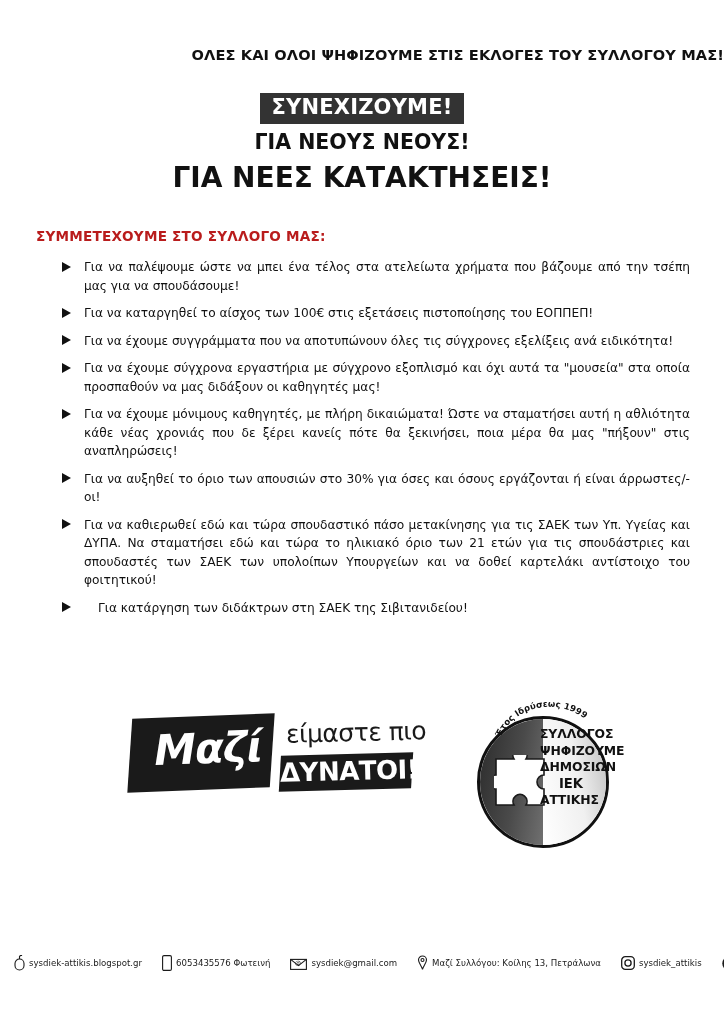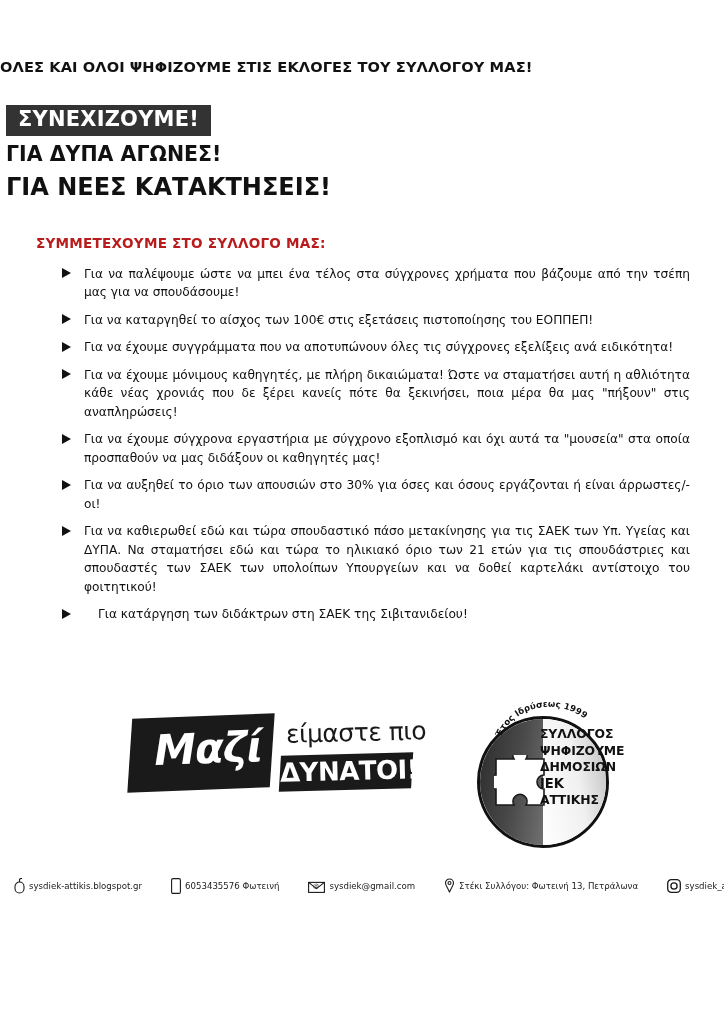"ΟΛΕΣ ΚΑΙ ΟΛΟΙ ΨΗΦΙΖΟΥΜΕ ΣΤΙΣ" .headline-block { padding-top: 54px -> 42px; text-align: left -> right }
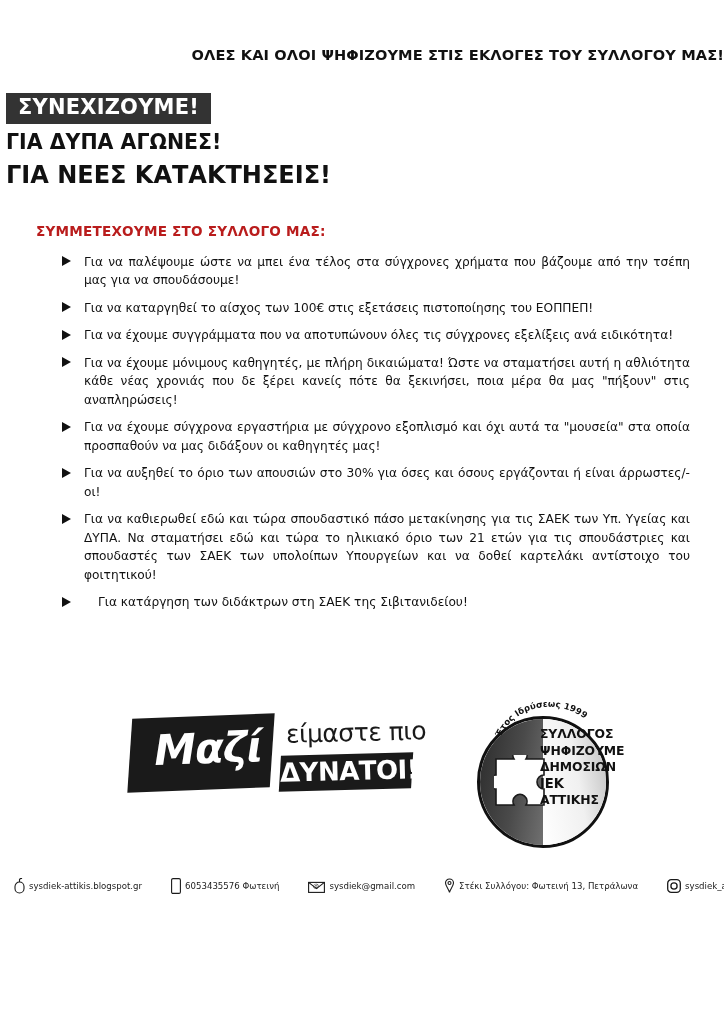"ΣΥΝΕΧΙΖΟΥΜΕ!" .slogan-block { margin-left: 6px -> none; text-align: none -> center }
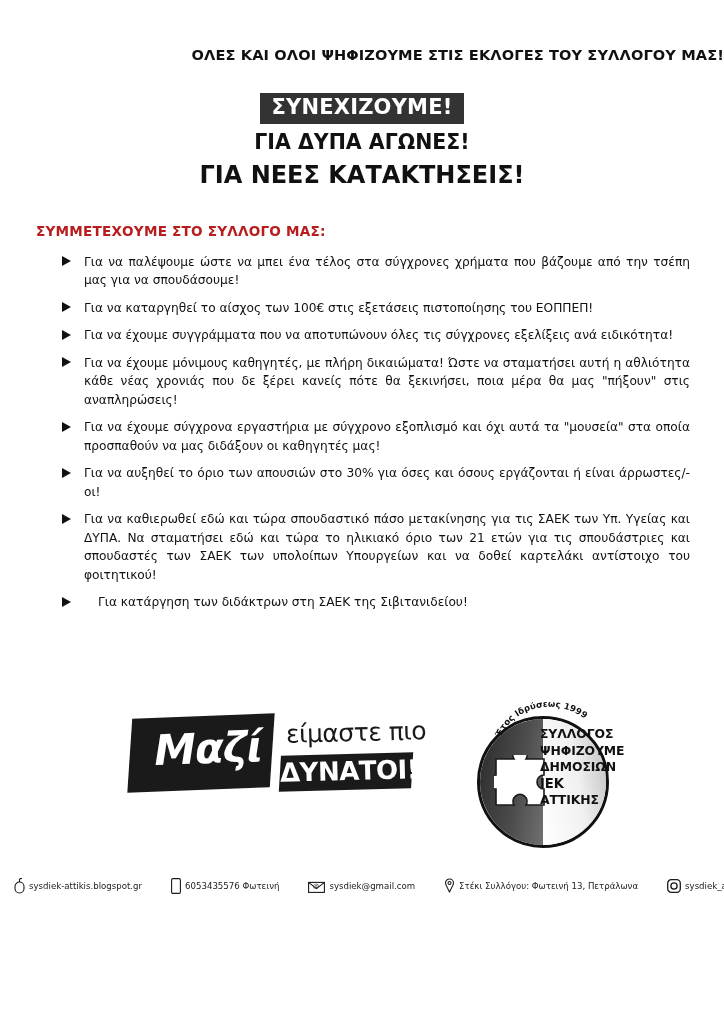"ΓΙΑ ΔΥΠΑ ΑΓΩΝΕΣ!" div.slogan-line { text: ΔΥΠΑ ΑΓΩΝΕΣ -> ΝΕΟΥΣ ΝΕΟΥΣ }
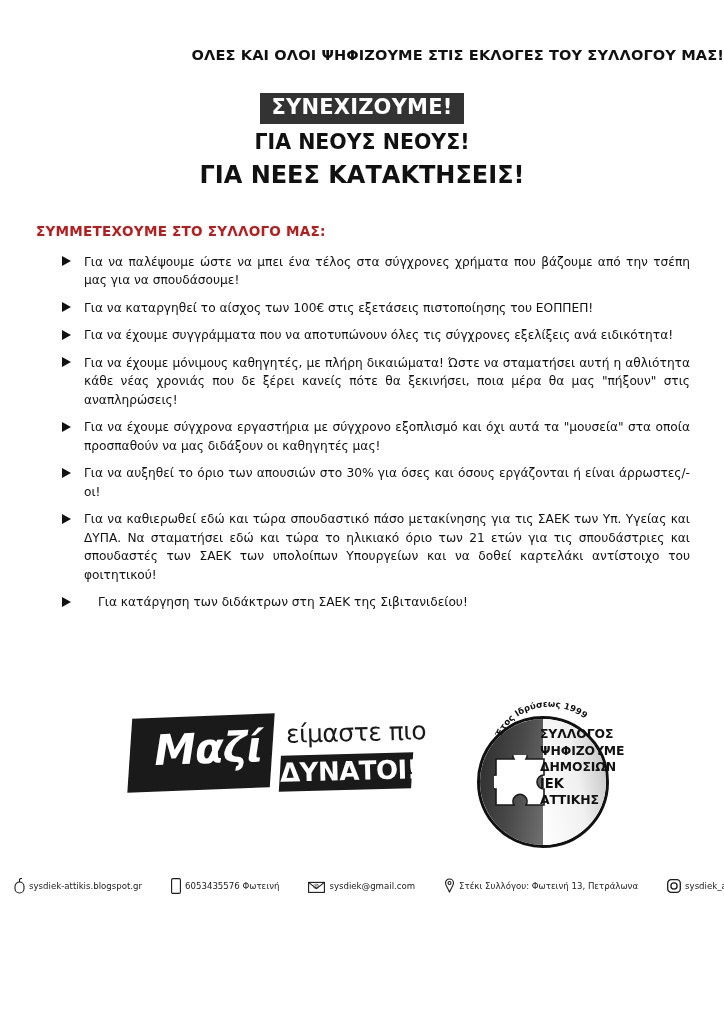"ΓΙΑ ΝΕΕΣ ΚΑΤΑΚΤΗΣΕΙΣ!" .slogan-line.second { font-size: 24px -> 28px }
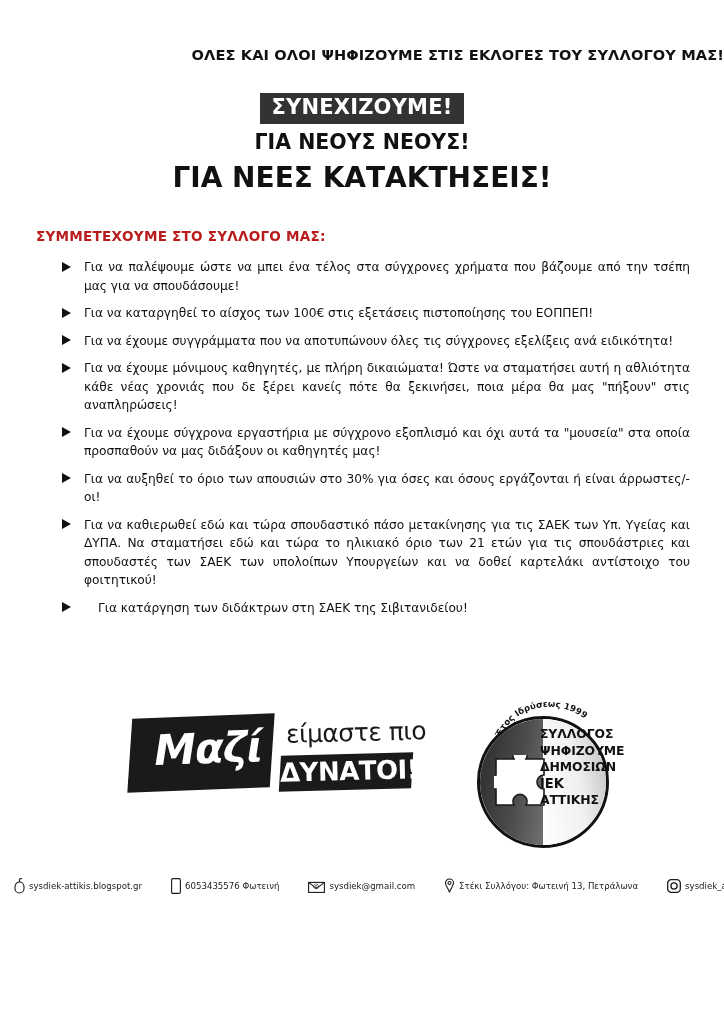"Για να παλέψουμε ώστε να" span { text: σύγχρονες -> ατελείωτα }
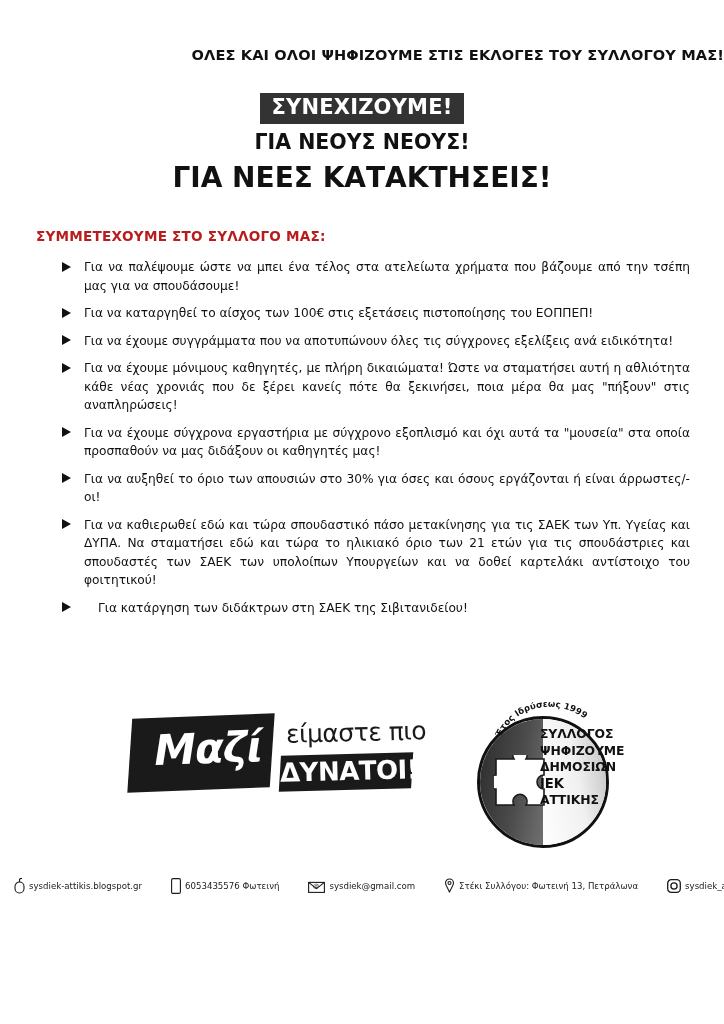"Για να έχουμε μόνιμους καθηγητές," li.bullet { order: before "Για να έχουμε σύγχρονα εργαστήρια" -> after "Για να έχουμε σύγχρονα εργαστήρια" }
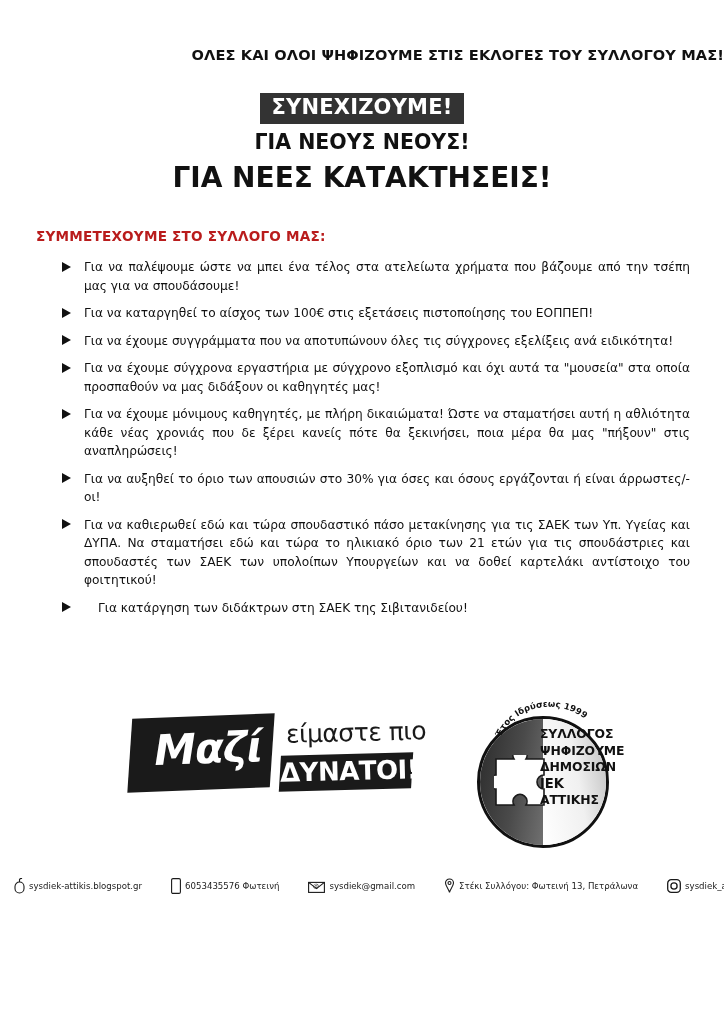"ΙΕΚ" .seal-text div.iek { margin-left: none -> 19px }
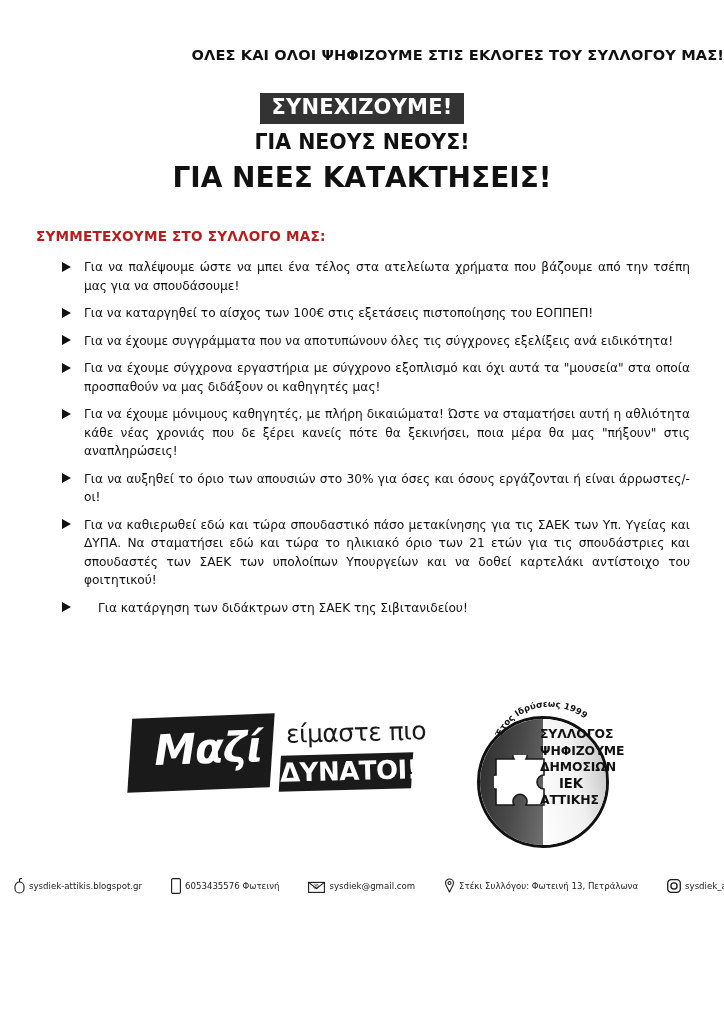"sysdiek-attikis.blogspot.gr" .footer { gap: 12px -> 3px; top: 871px -> 948px }
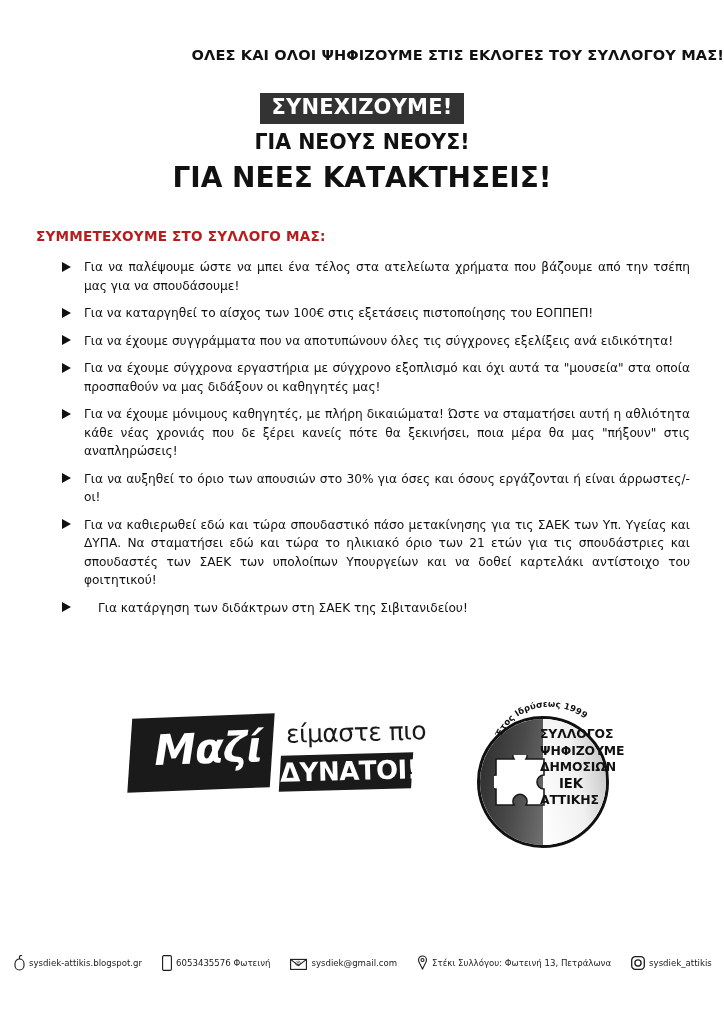"Στέκι Συλλόγου: Φωτεινή 13, Πετράλωνα" span.f-text { text: Στέκι Συλλόγου: Φωτεινή -> Μαζί Συλλόγου: Κοίλης }
